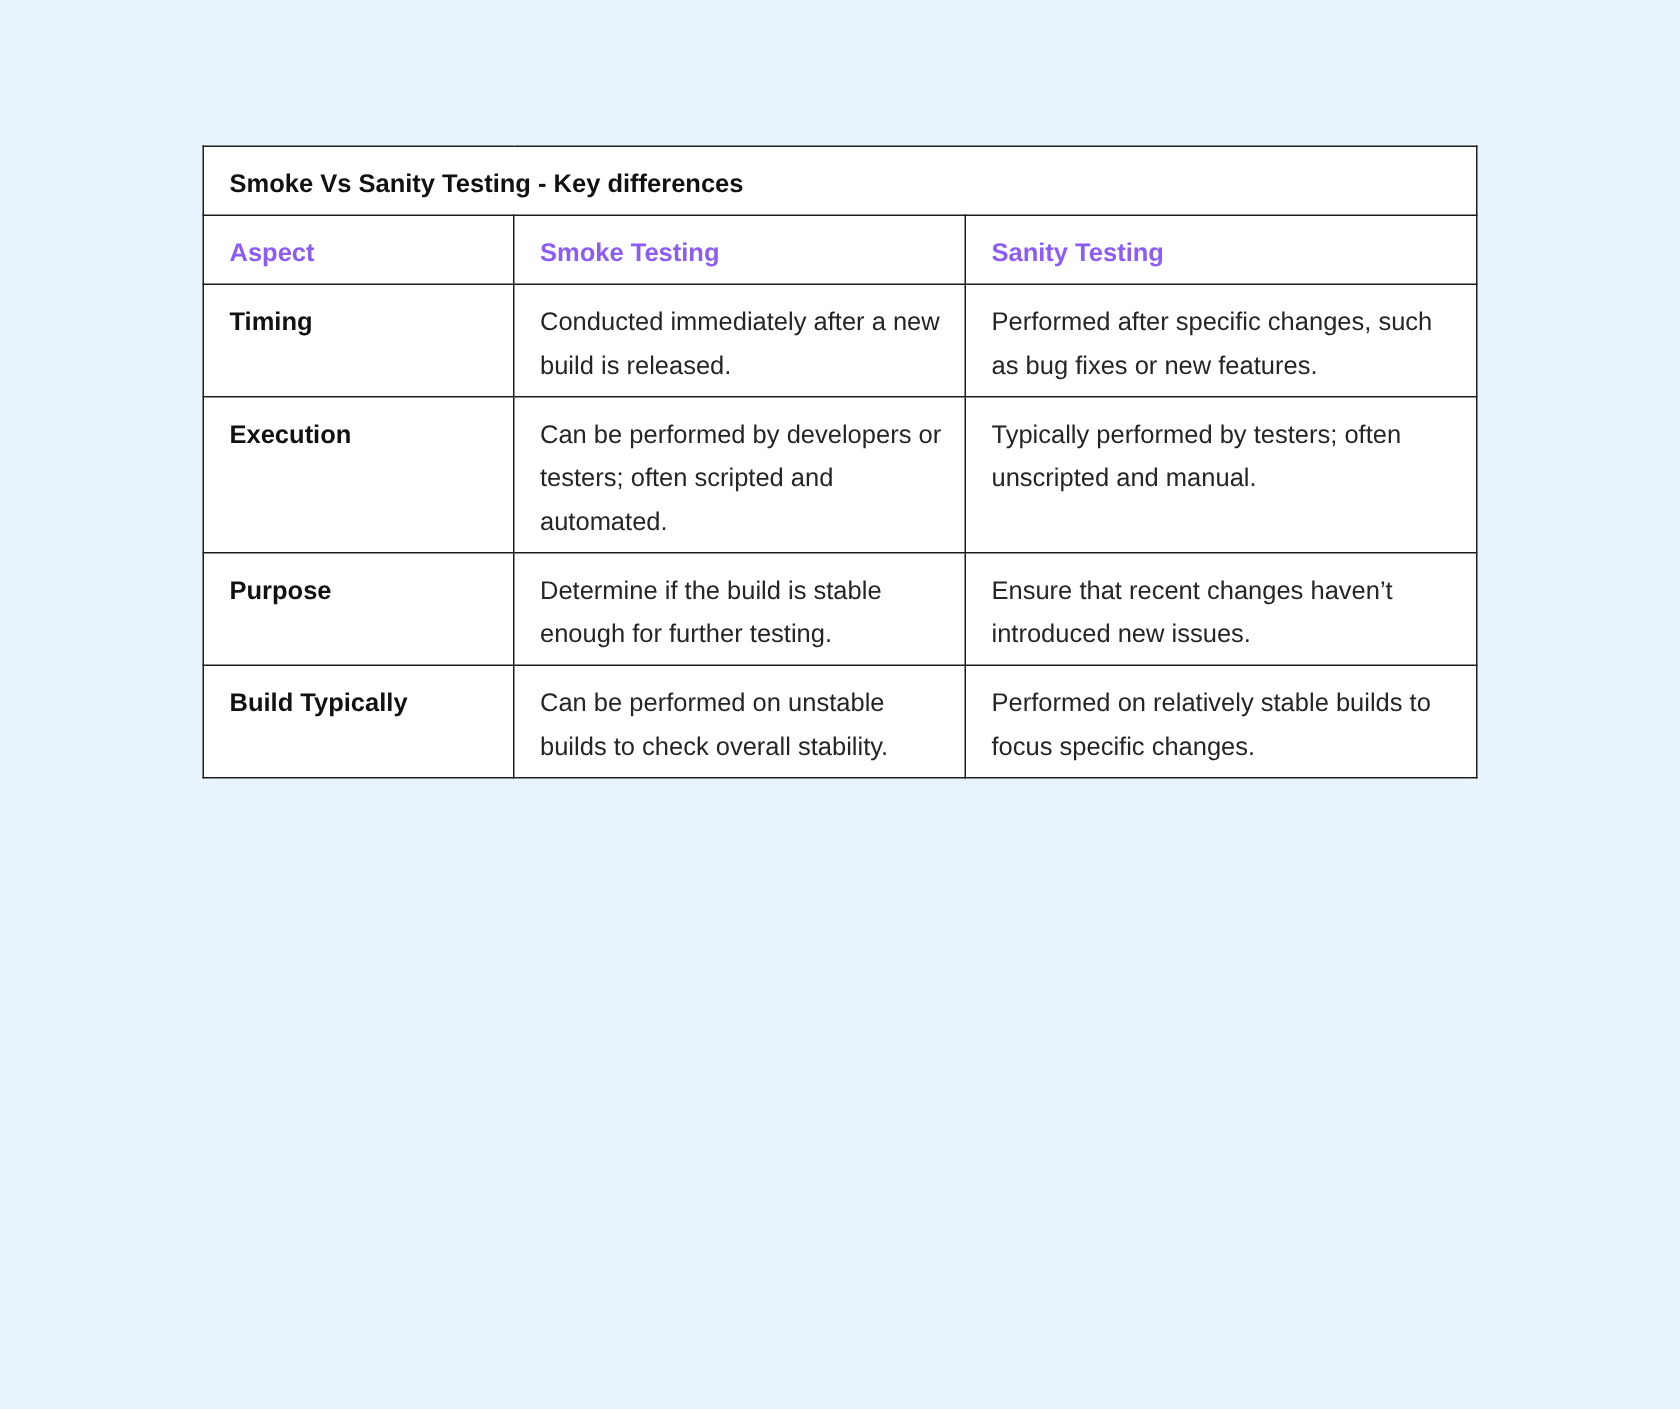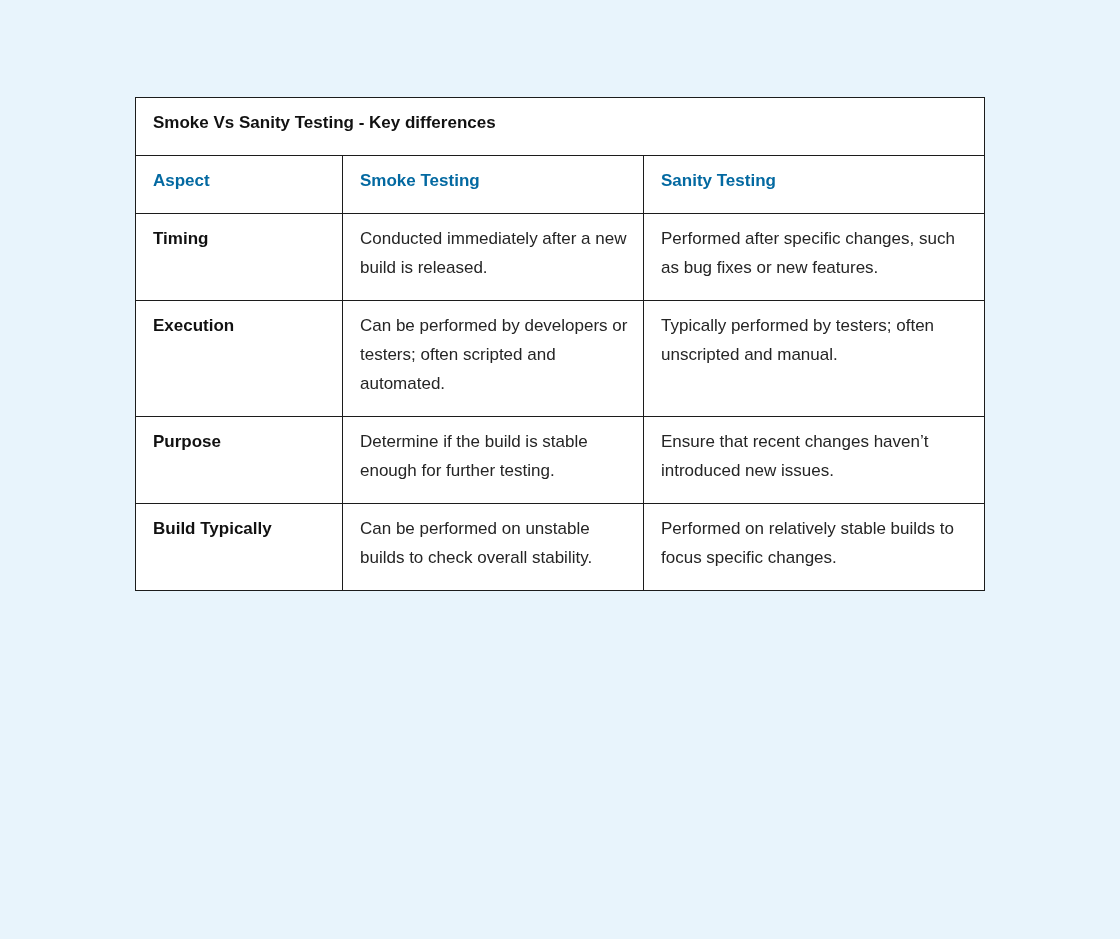"Smoke Vs Sanity Testing -" table.cmp td, table.cmp th { padding: 10px 14px 18px 17px -> 10px 14px 6px 17px }
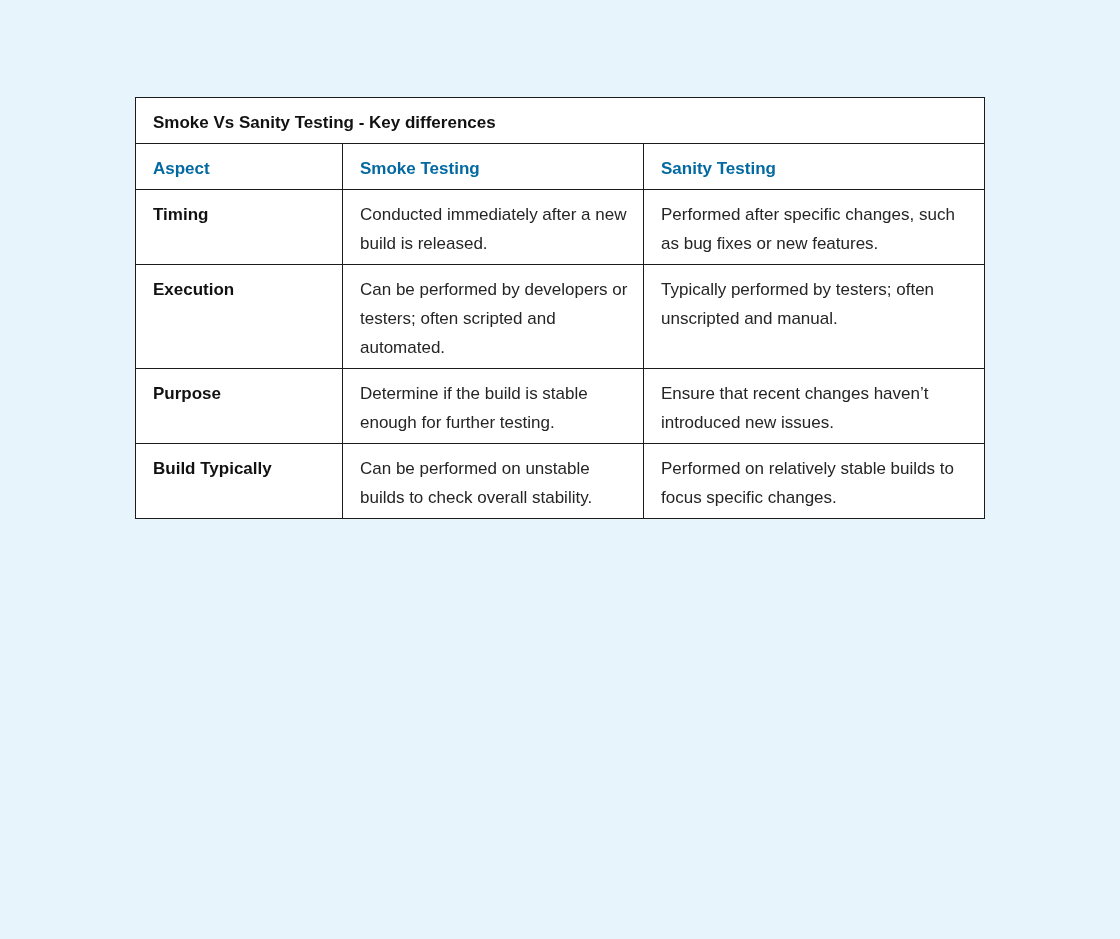"Aspect" table.cmp th.colhead { color: #0369a1 -> #8b5cf6 }
